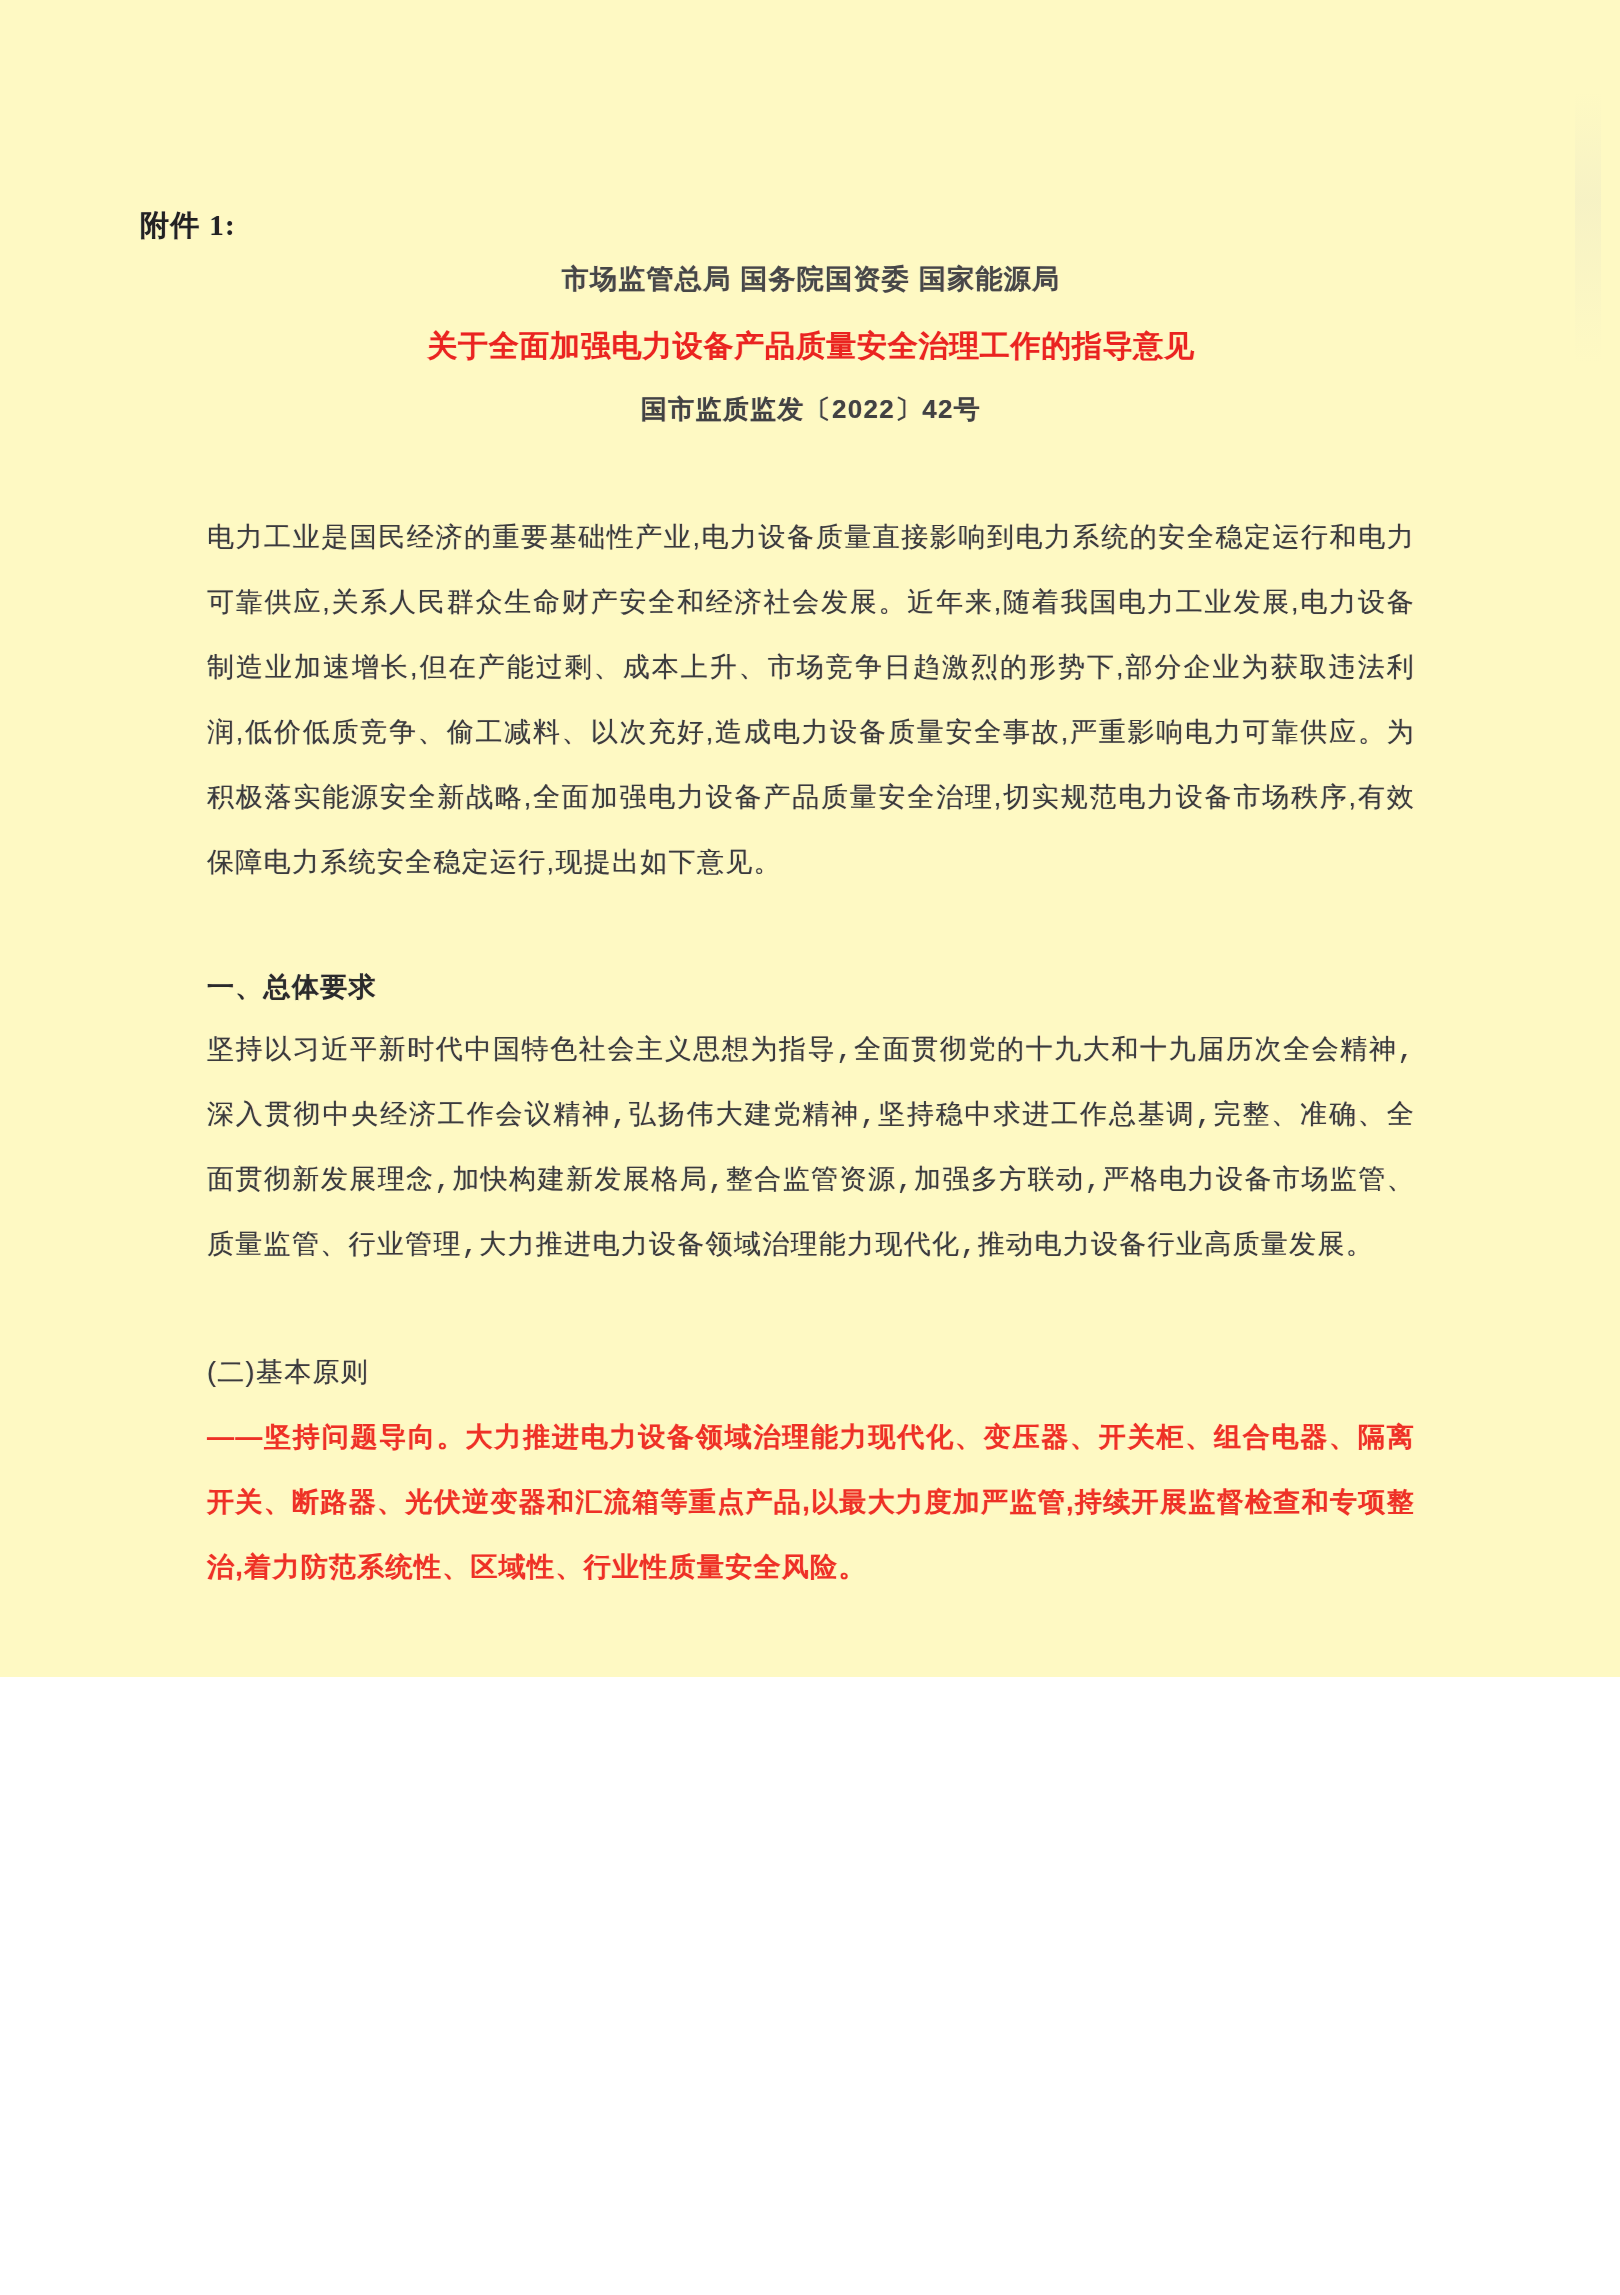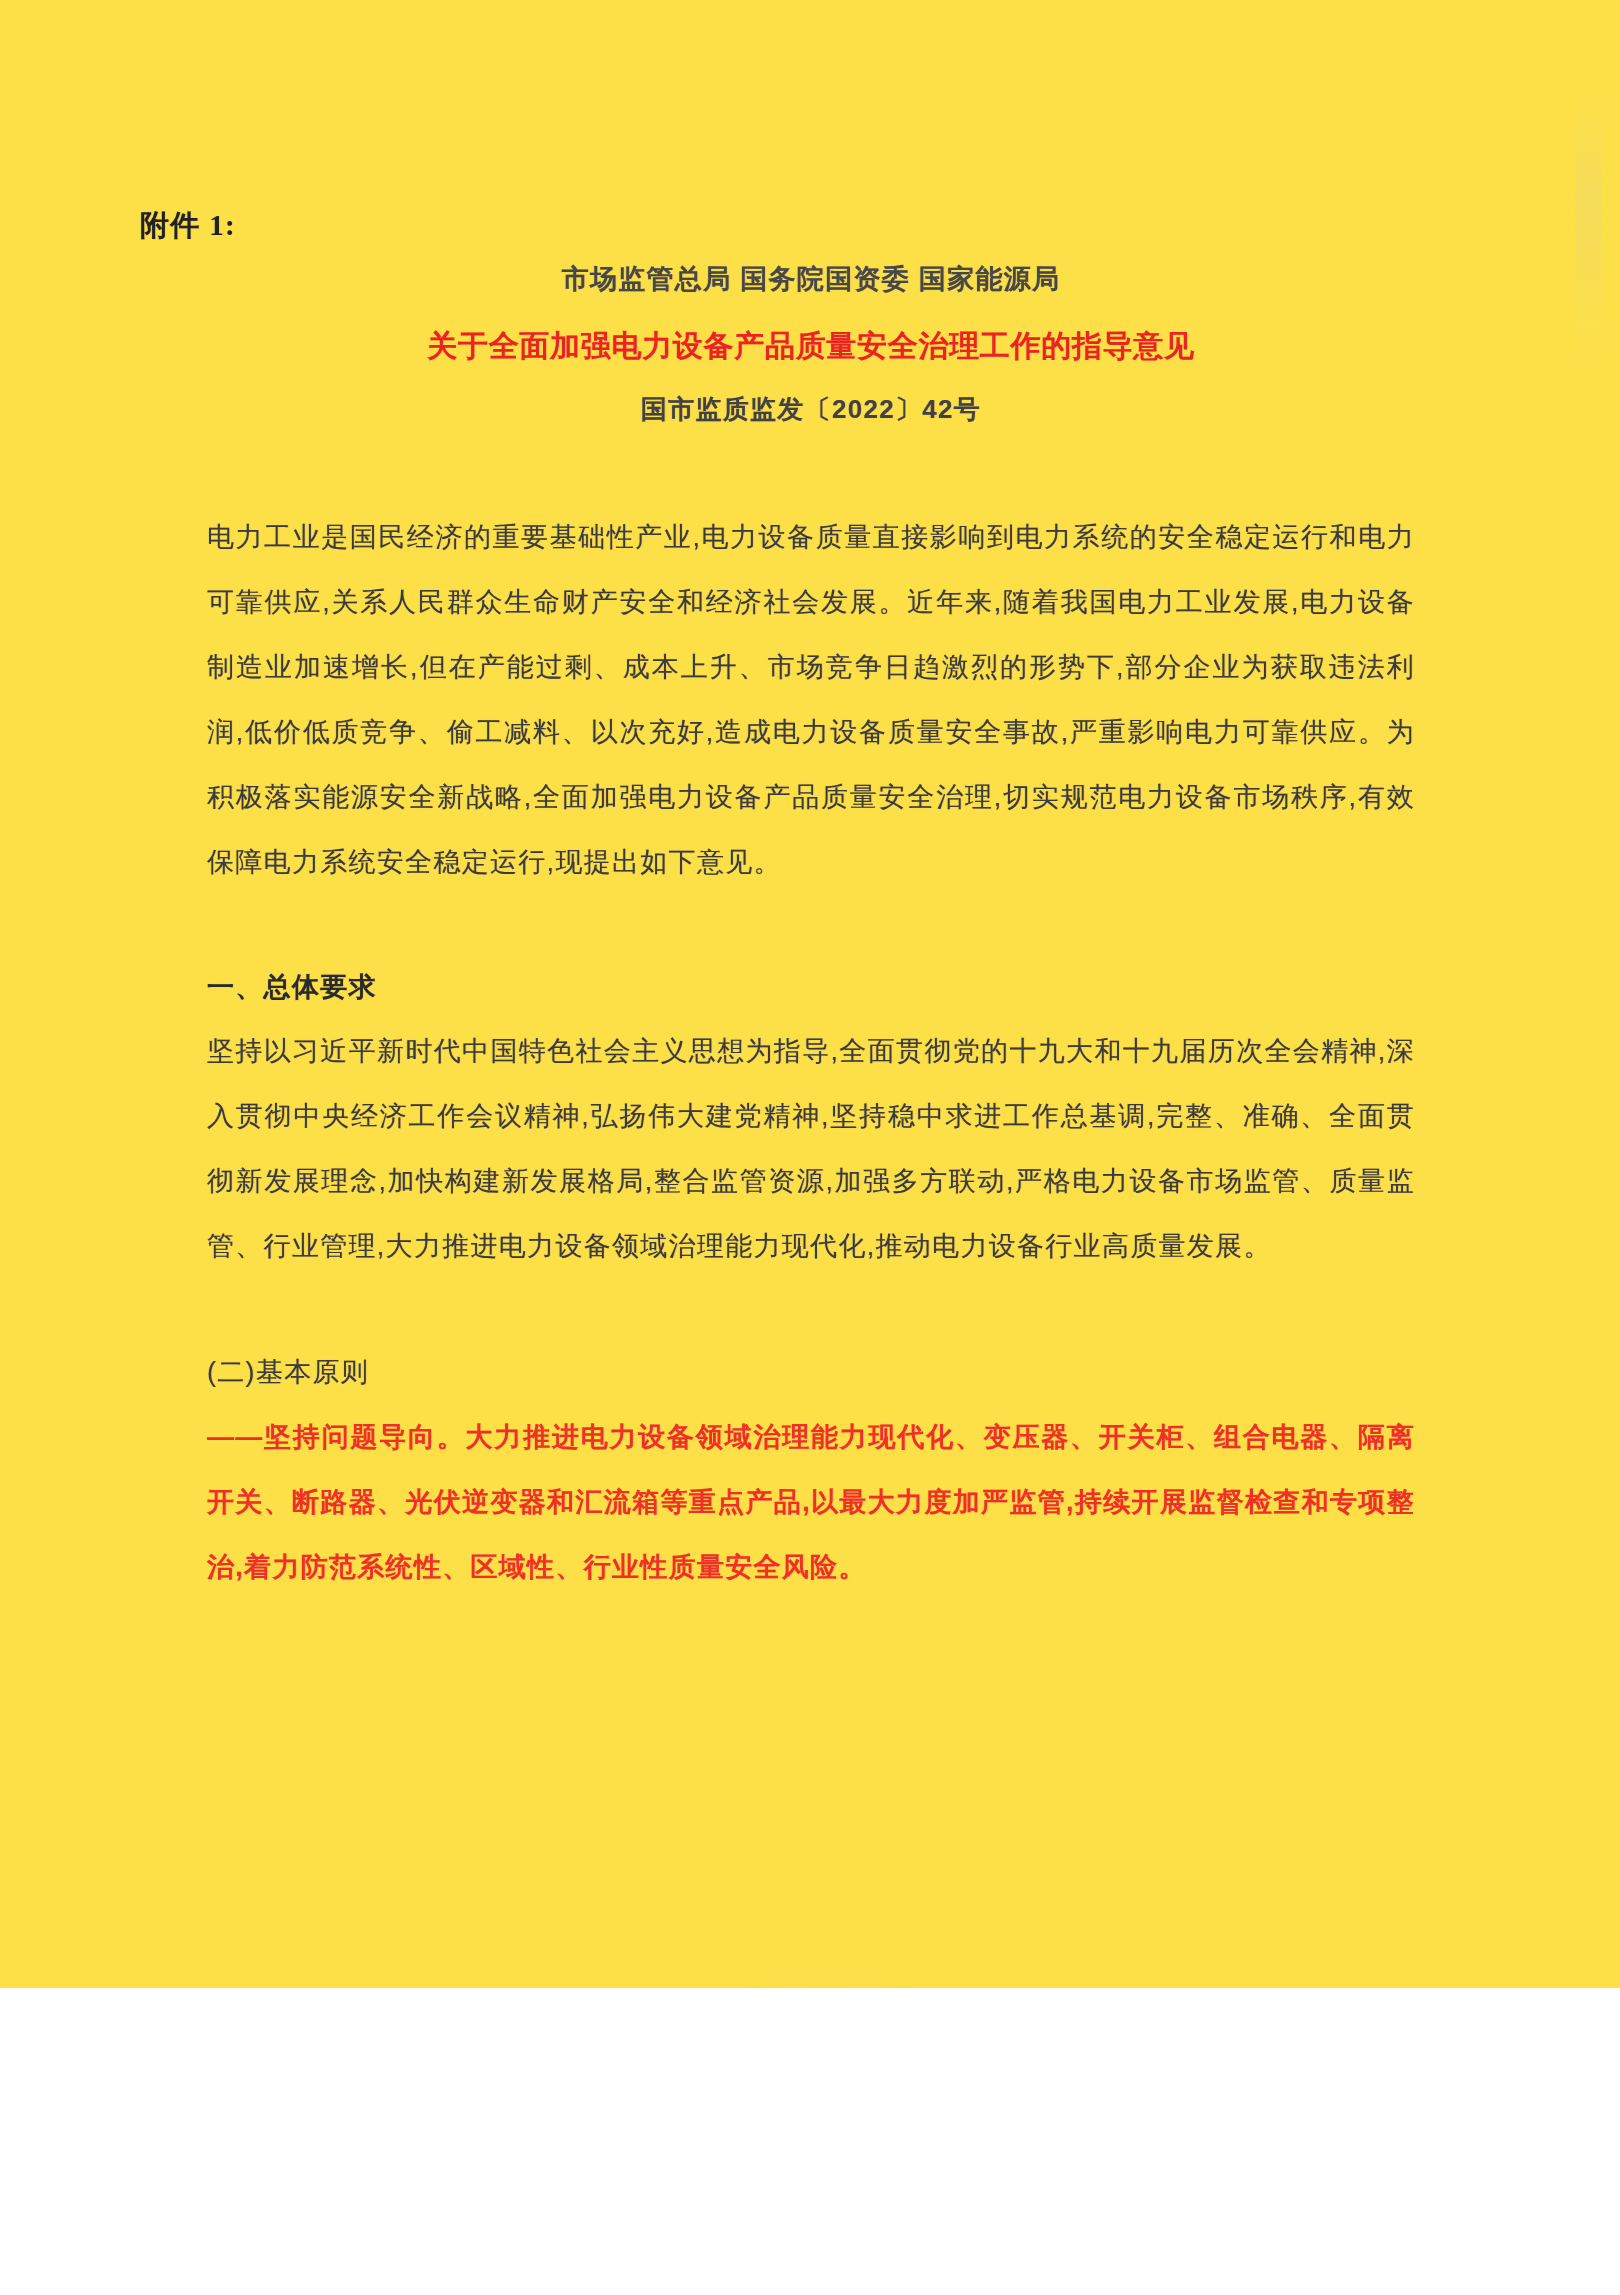"附件 1:" .doc-page { background: #fde047 -> #fef9c3; height: 1988px -> 1677px }
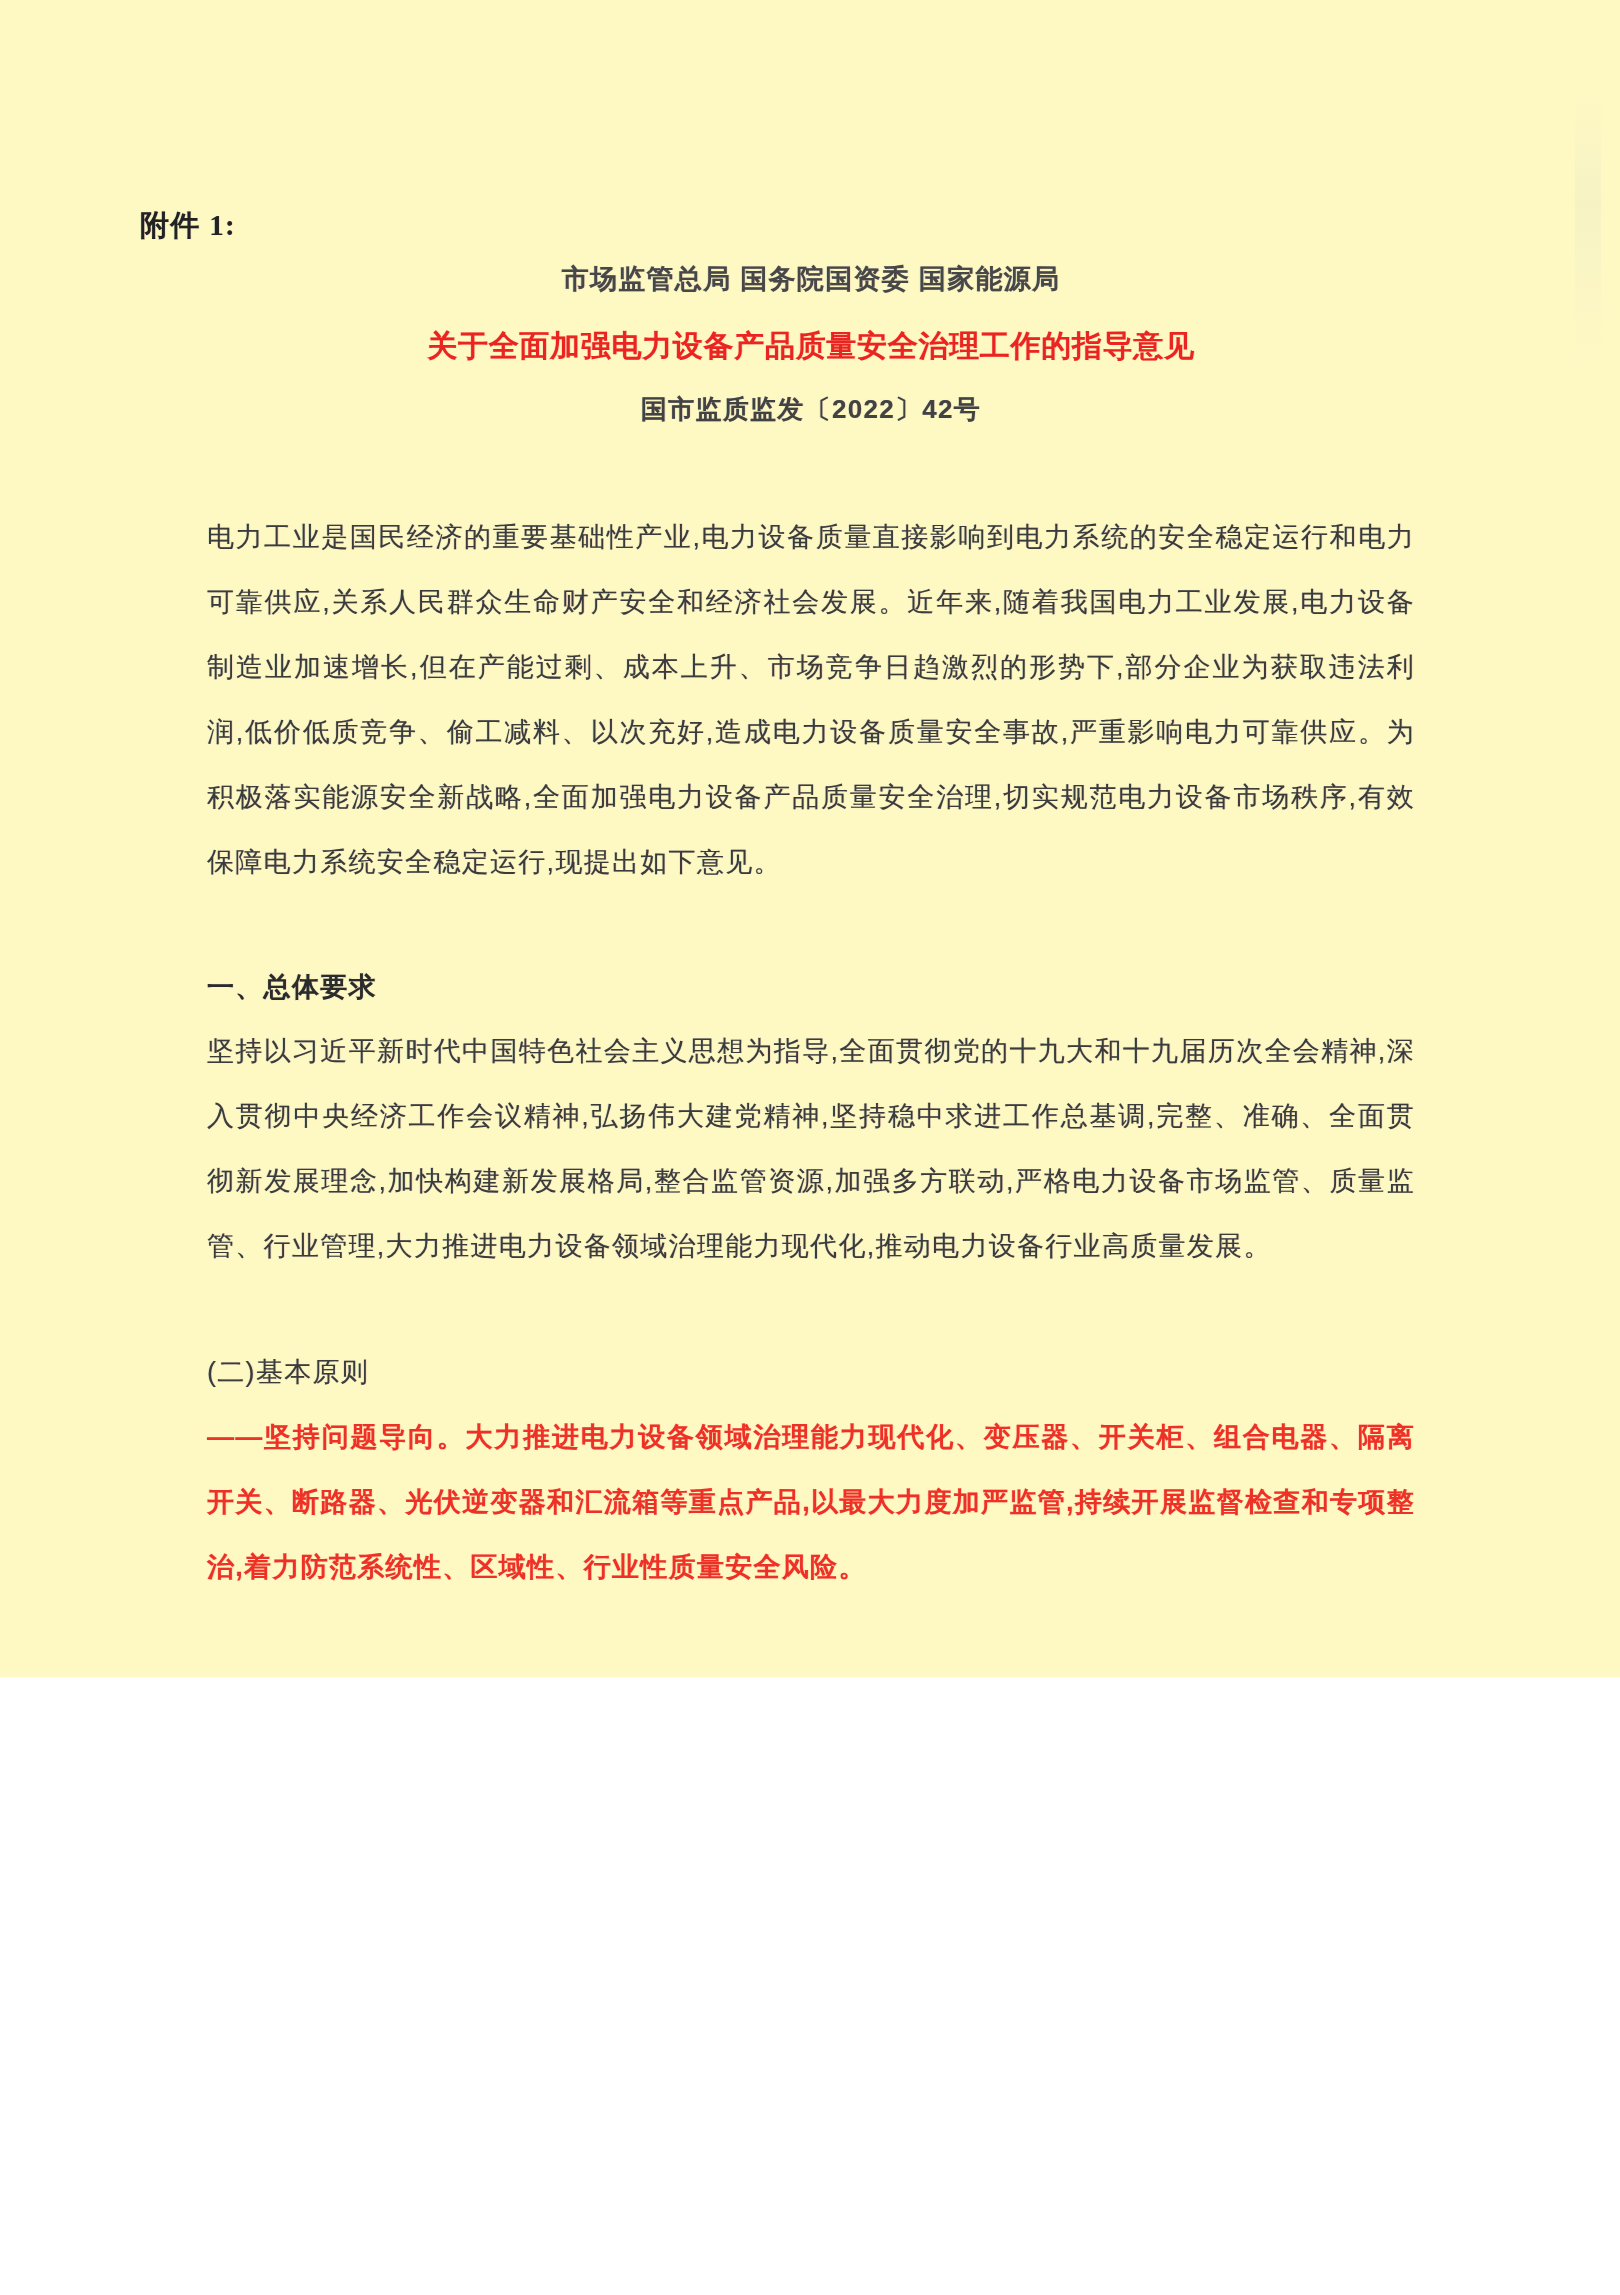"坚持以习近平新时代中国特色社会主义思想为指导,全面贯彻党的十九大和十九届历次全会" .guiding { font-family: none -> Liberation Mono, monospace }
